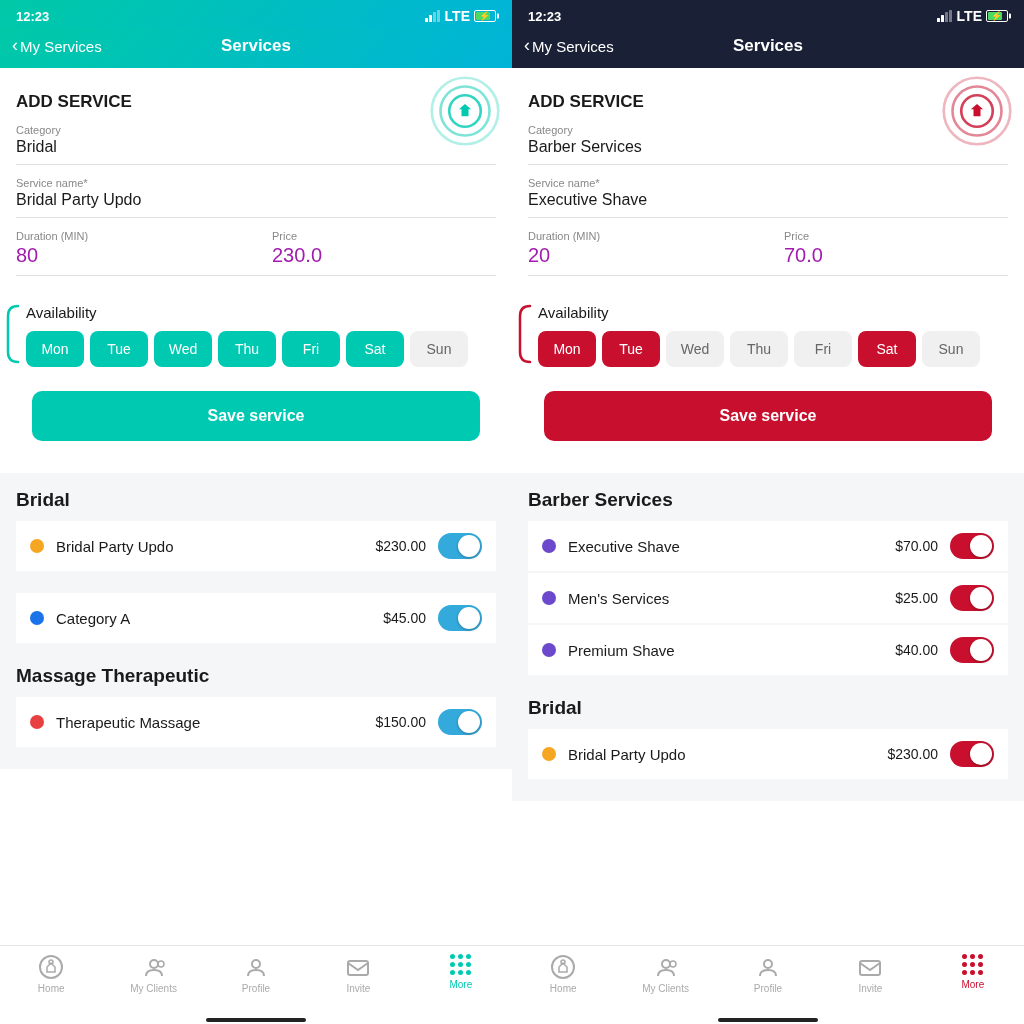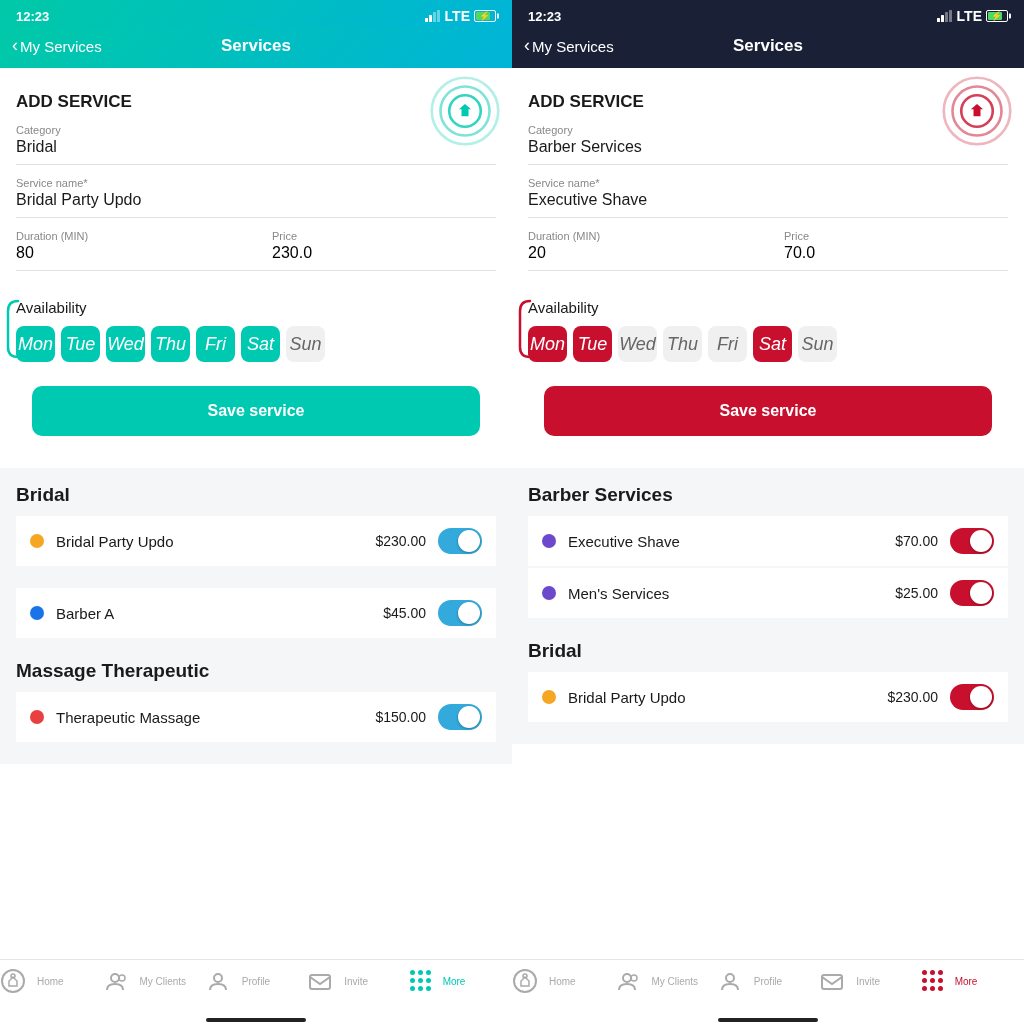"80" .field-col .field-value { color: #000000 -> #a21caf; font-size: 16px -> 20px }
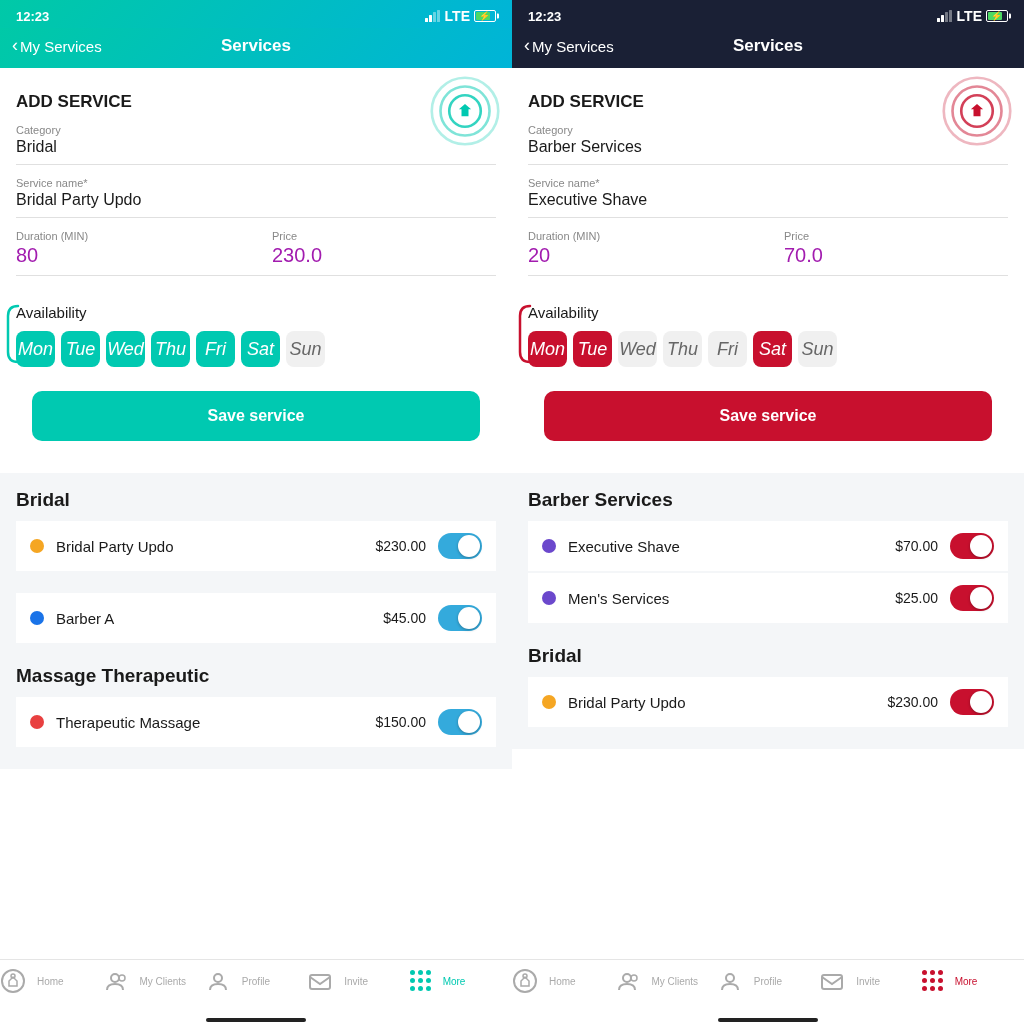"Availability" .availability-section { padding: 8px 4px 12px -> 8px 14px 12px }
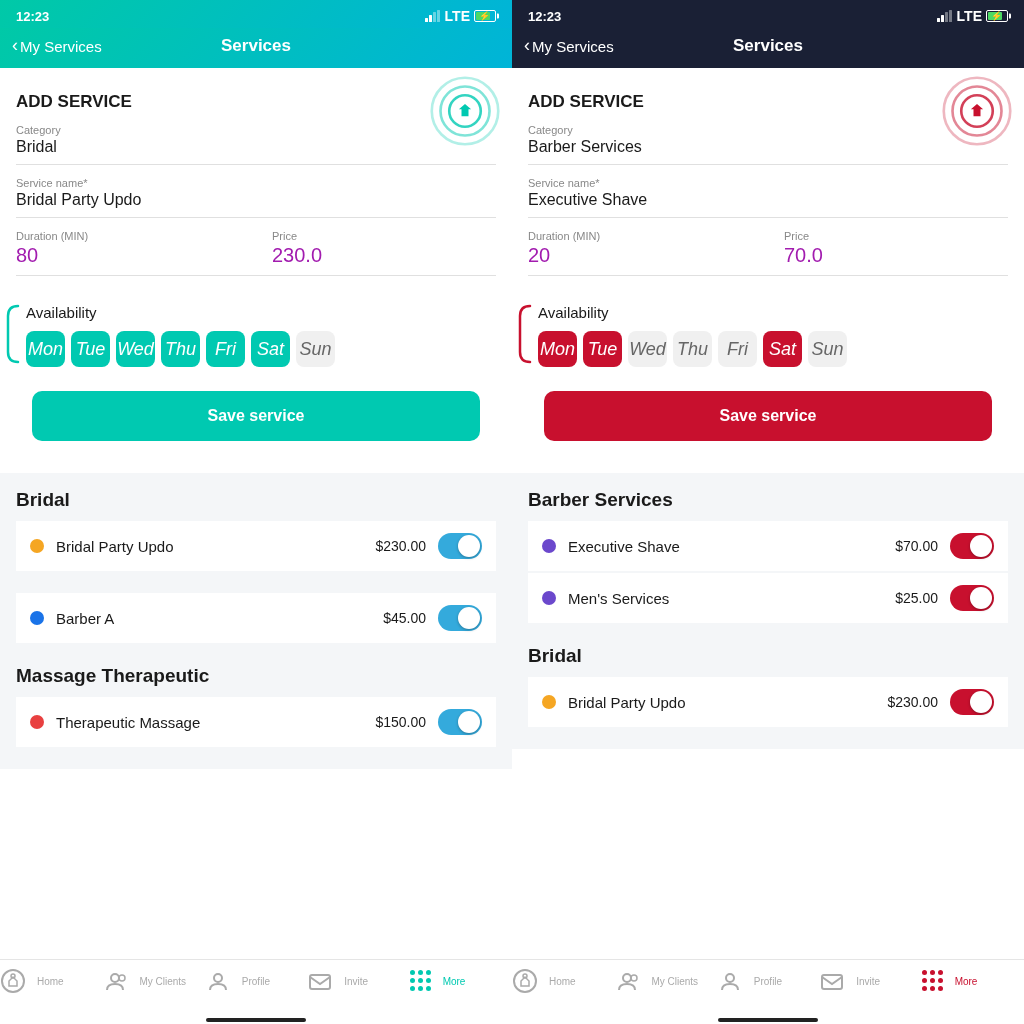"Mon" .day-btn { font-size: 18px -> 14px; font-style: italic -> none; width: 39px -> 58px }
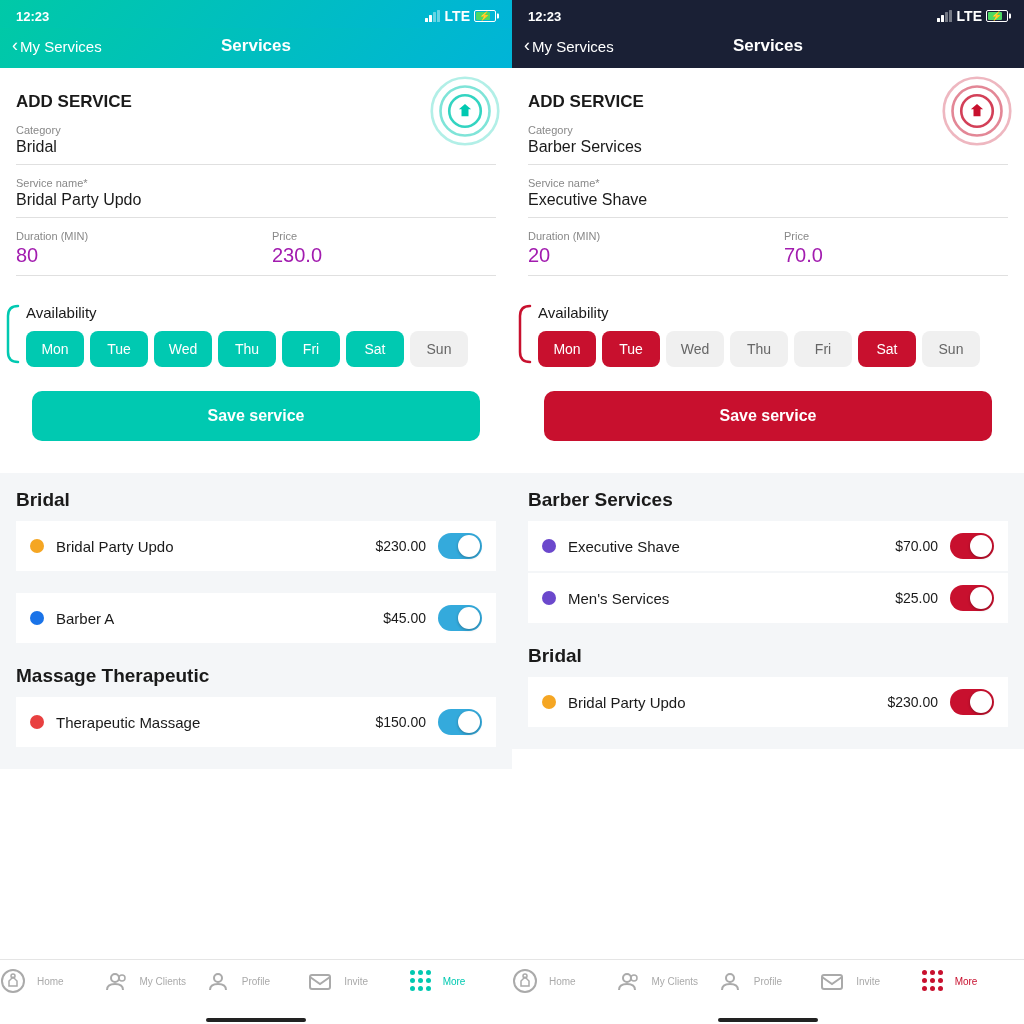"Barber A" span.service-name { text: Barber -> Category }
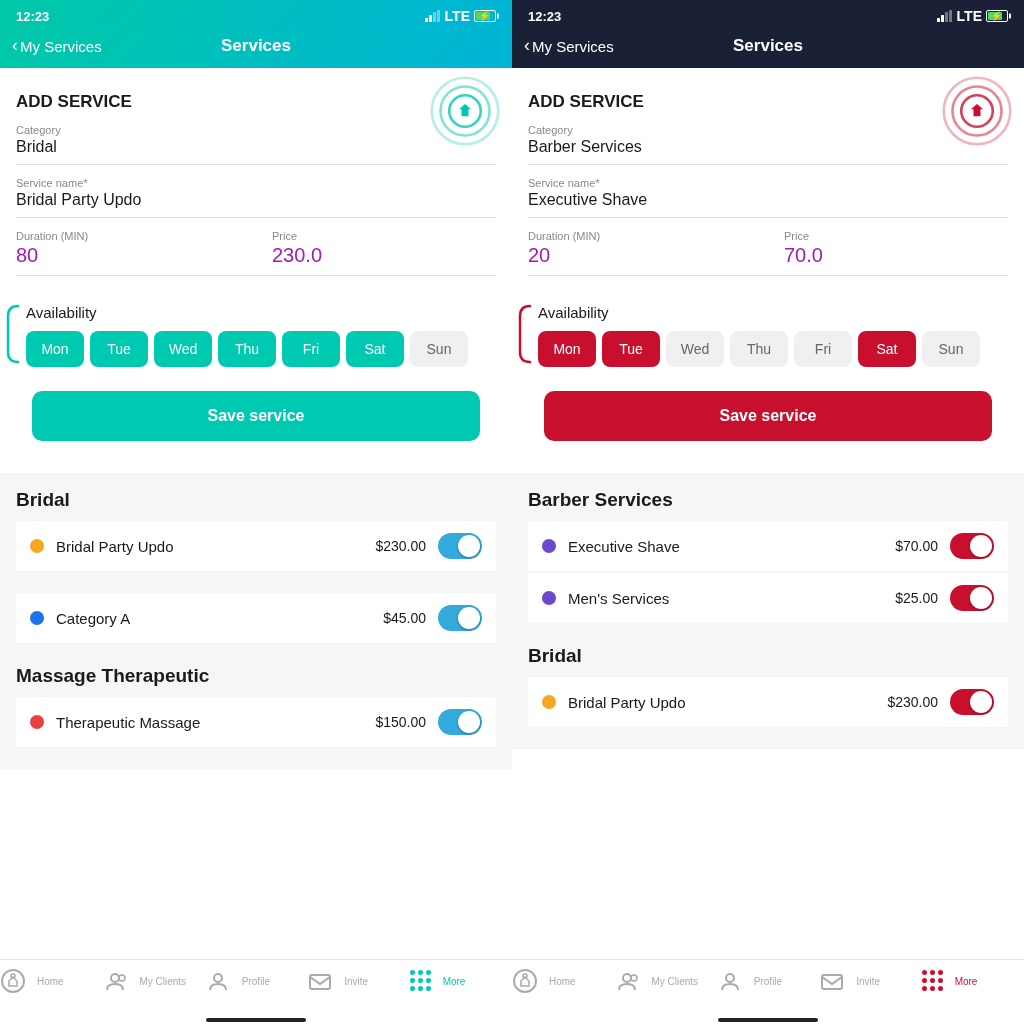"Premium Shave" div.service-item { html: none -> <div> <div></div> <span>Premium Shave</span> <span>$40.00</span> <div> <div></div> </div> </div> }
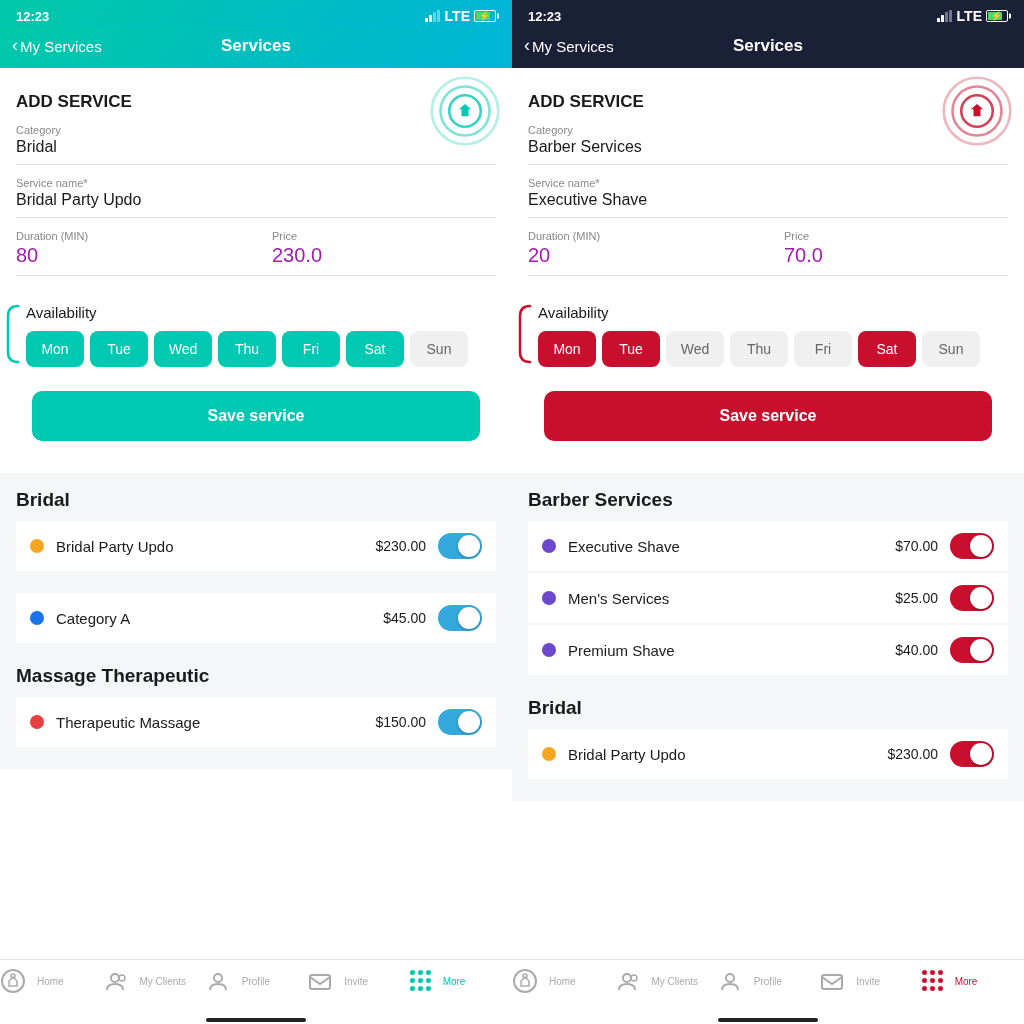"Home" .nav-item { flex-direction: none -> column; gap: 11px -> 3px }
